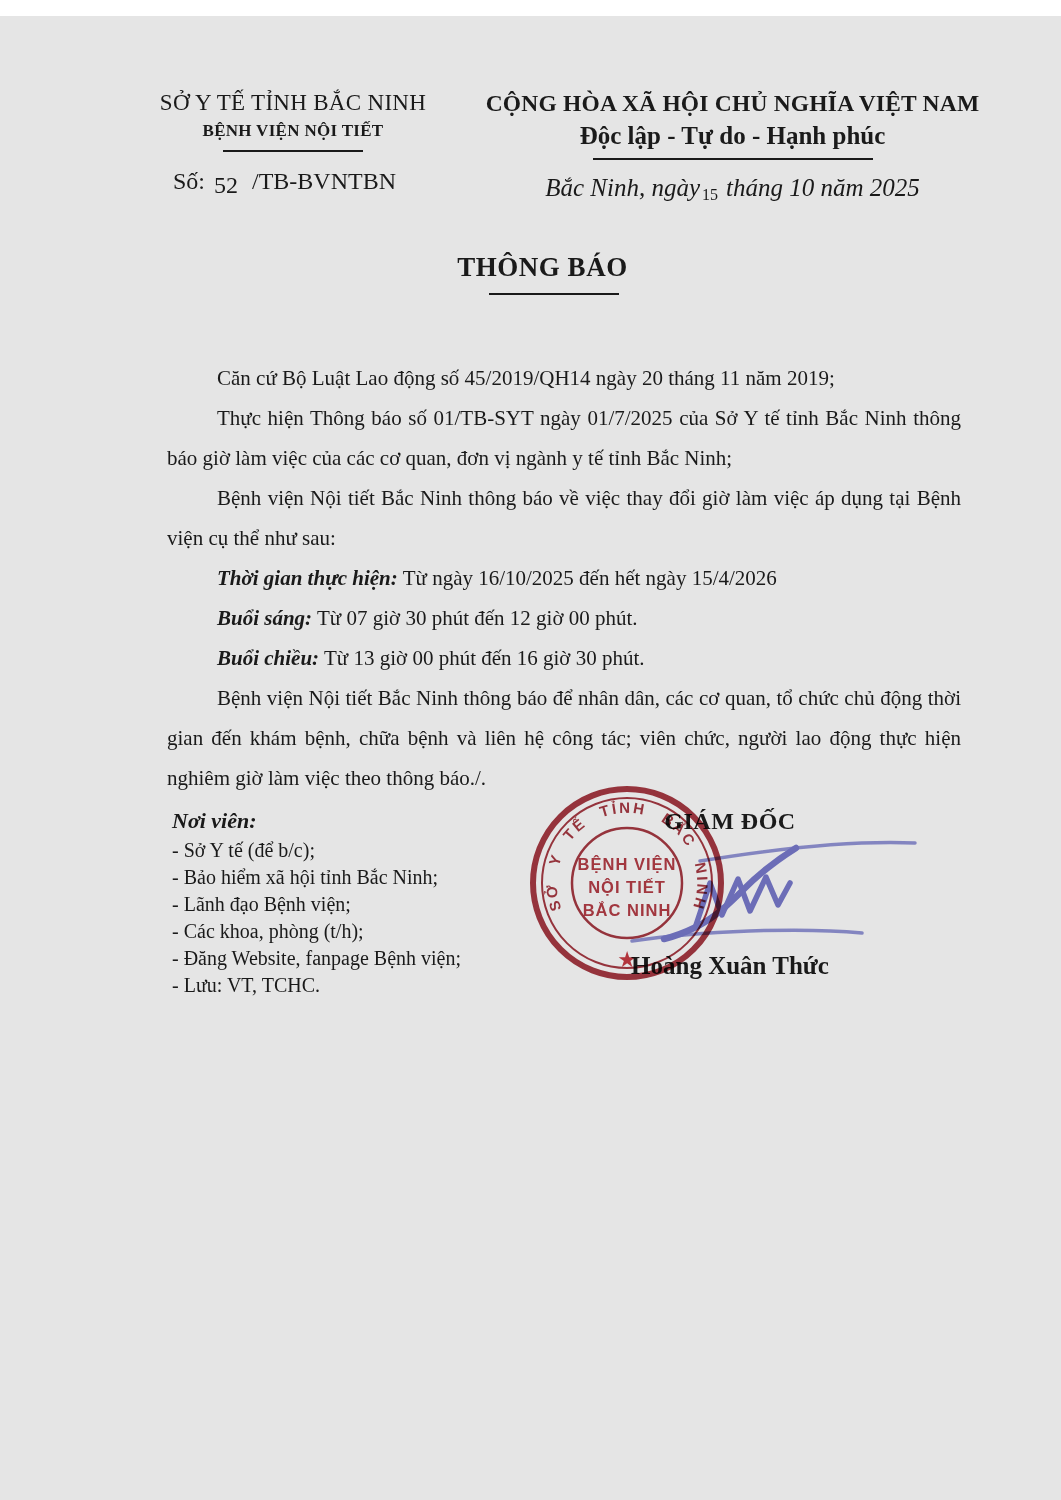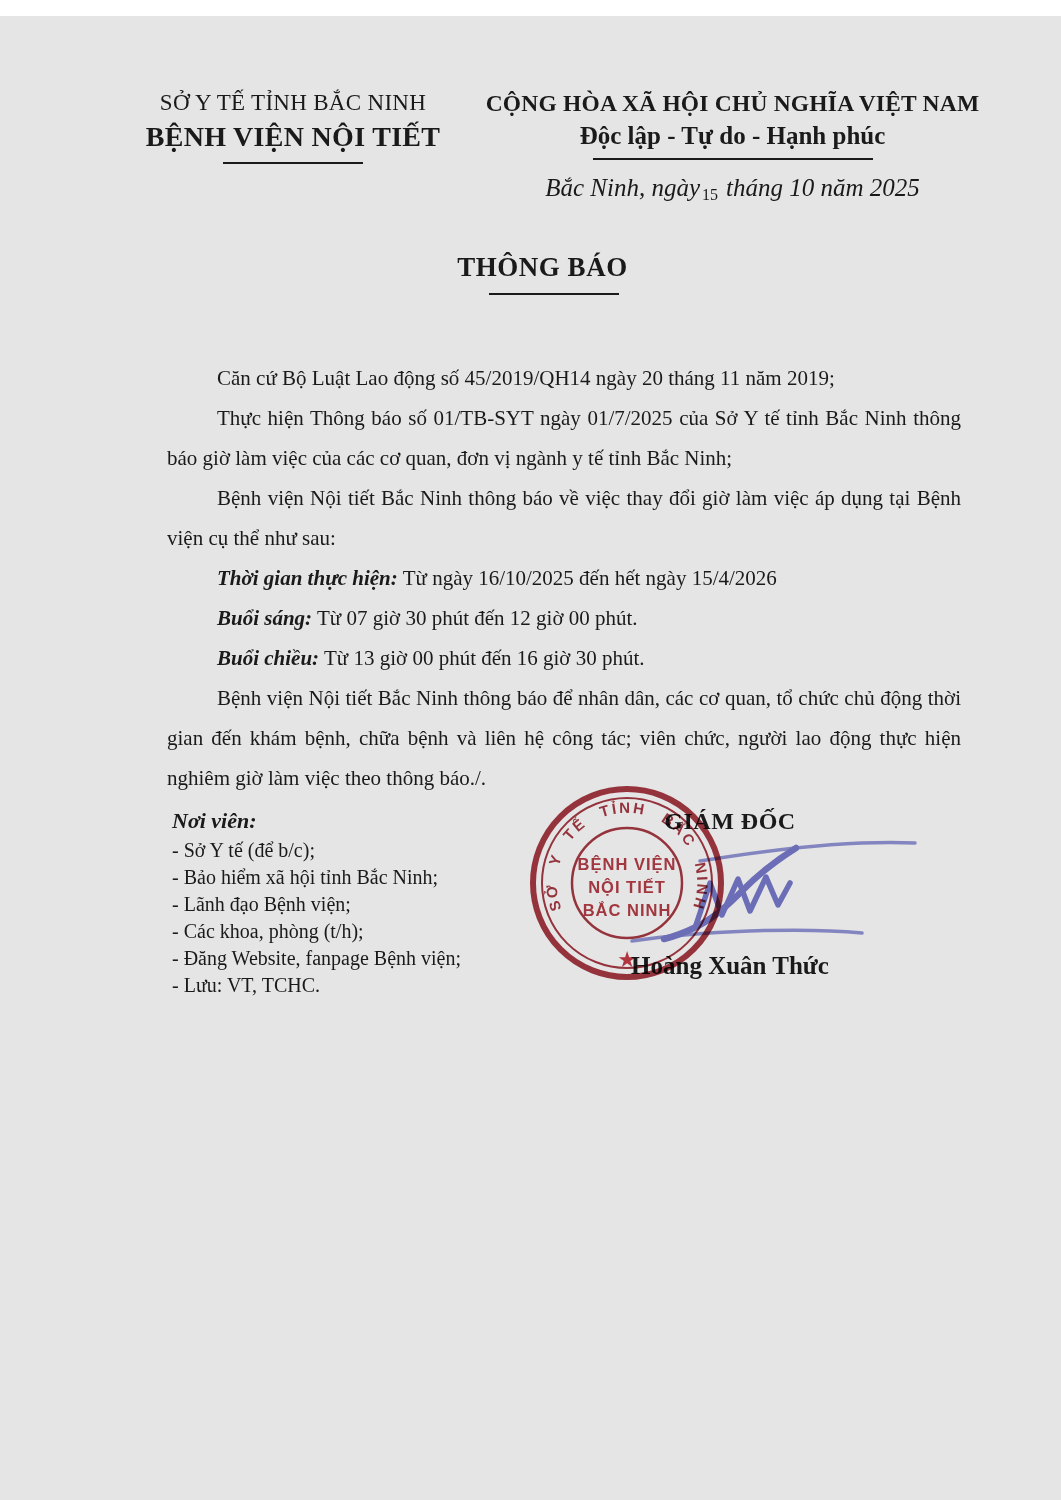"BỆNH VIỆN NỘI TIẾT" .hl-unit { font-size: 28px -> 17px }
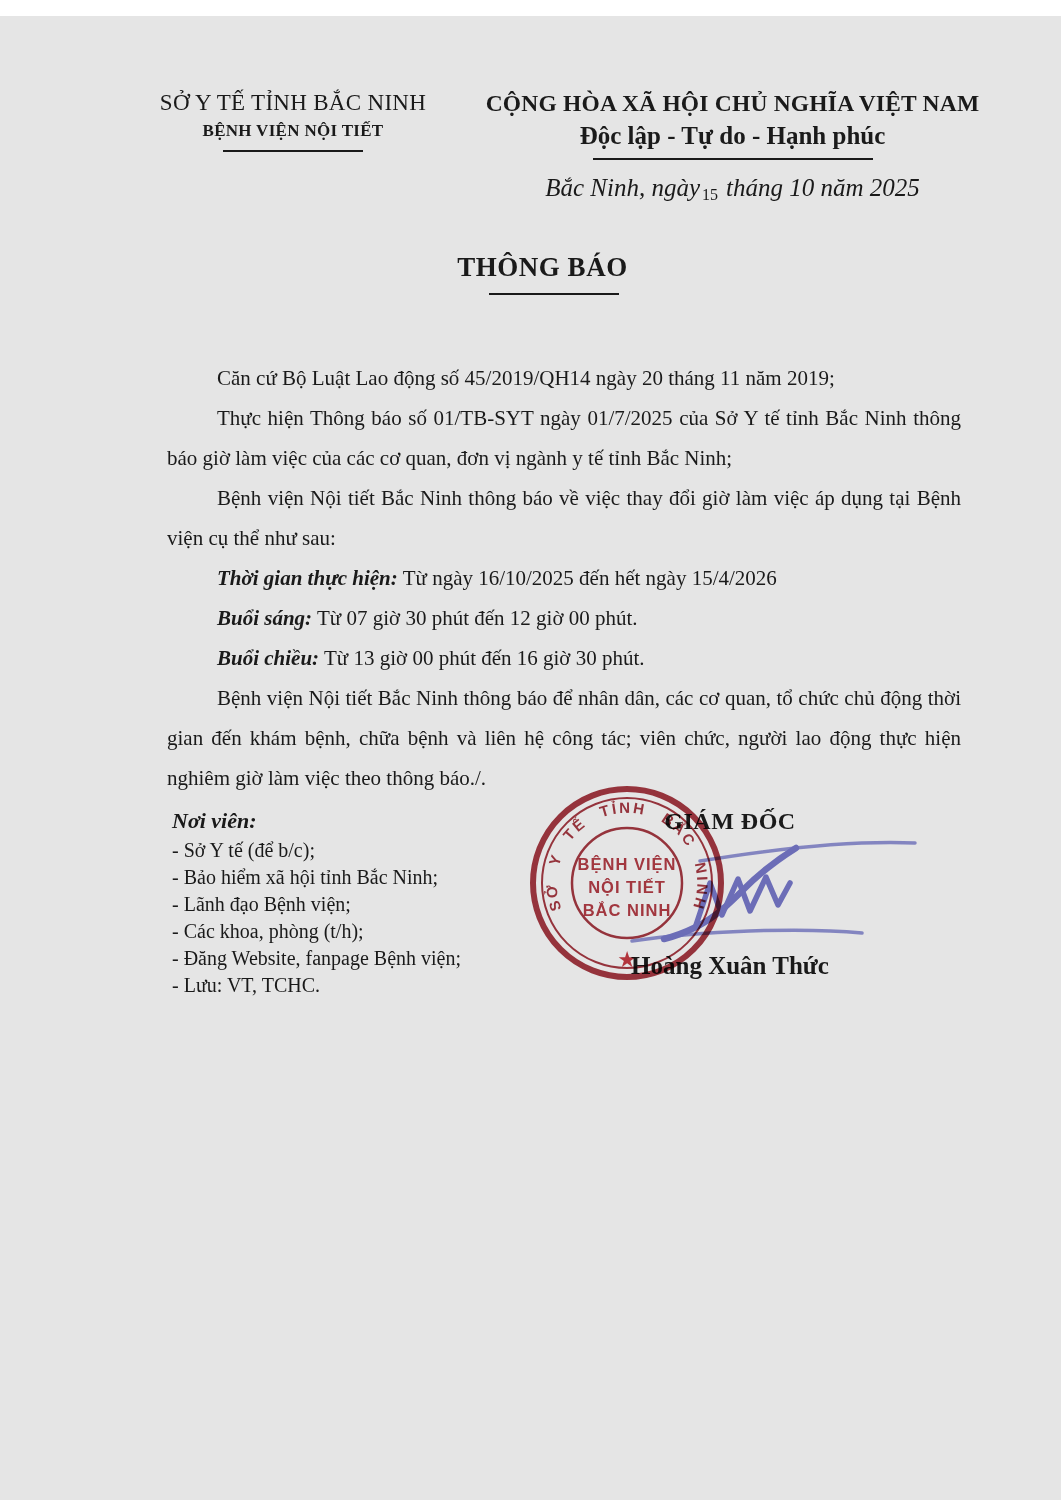"Số: 52 /TB-BVNTBN" div.so-line { html: none -> <div><span>Số:</span><span>52</span><span>/TB-BVNTBN</span></div> }
